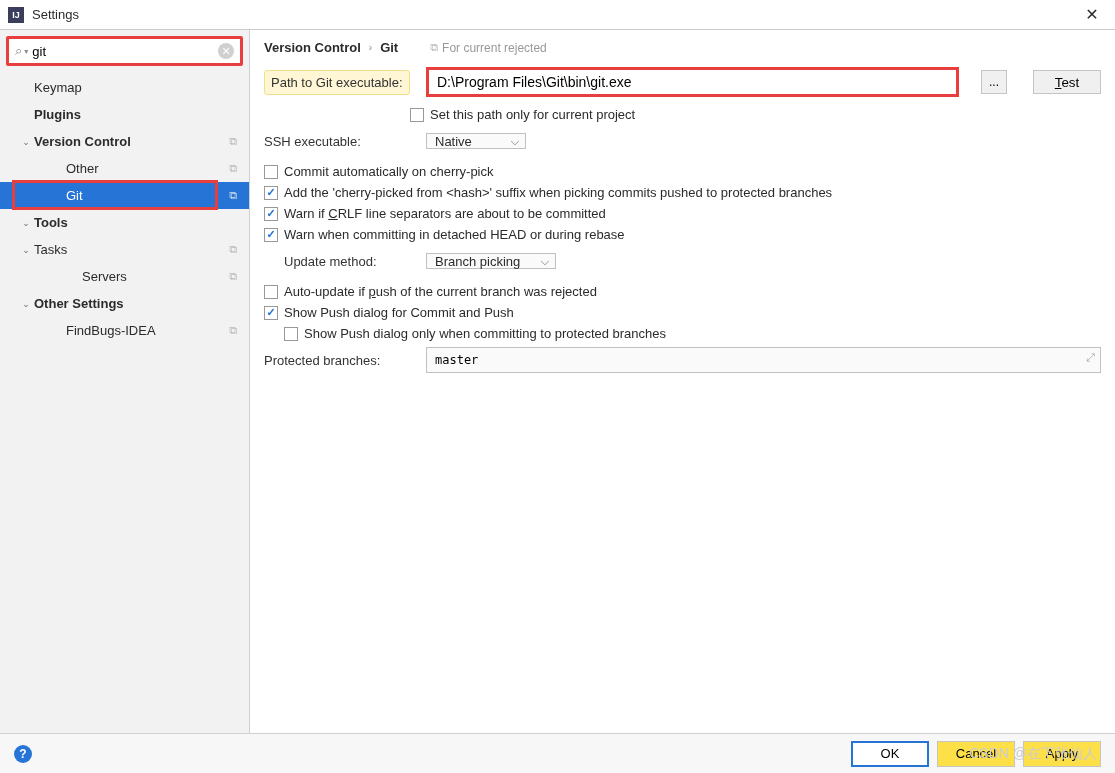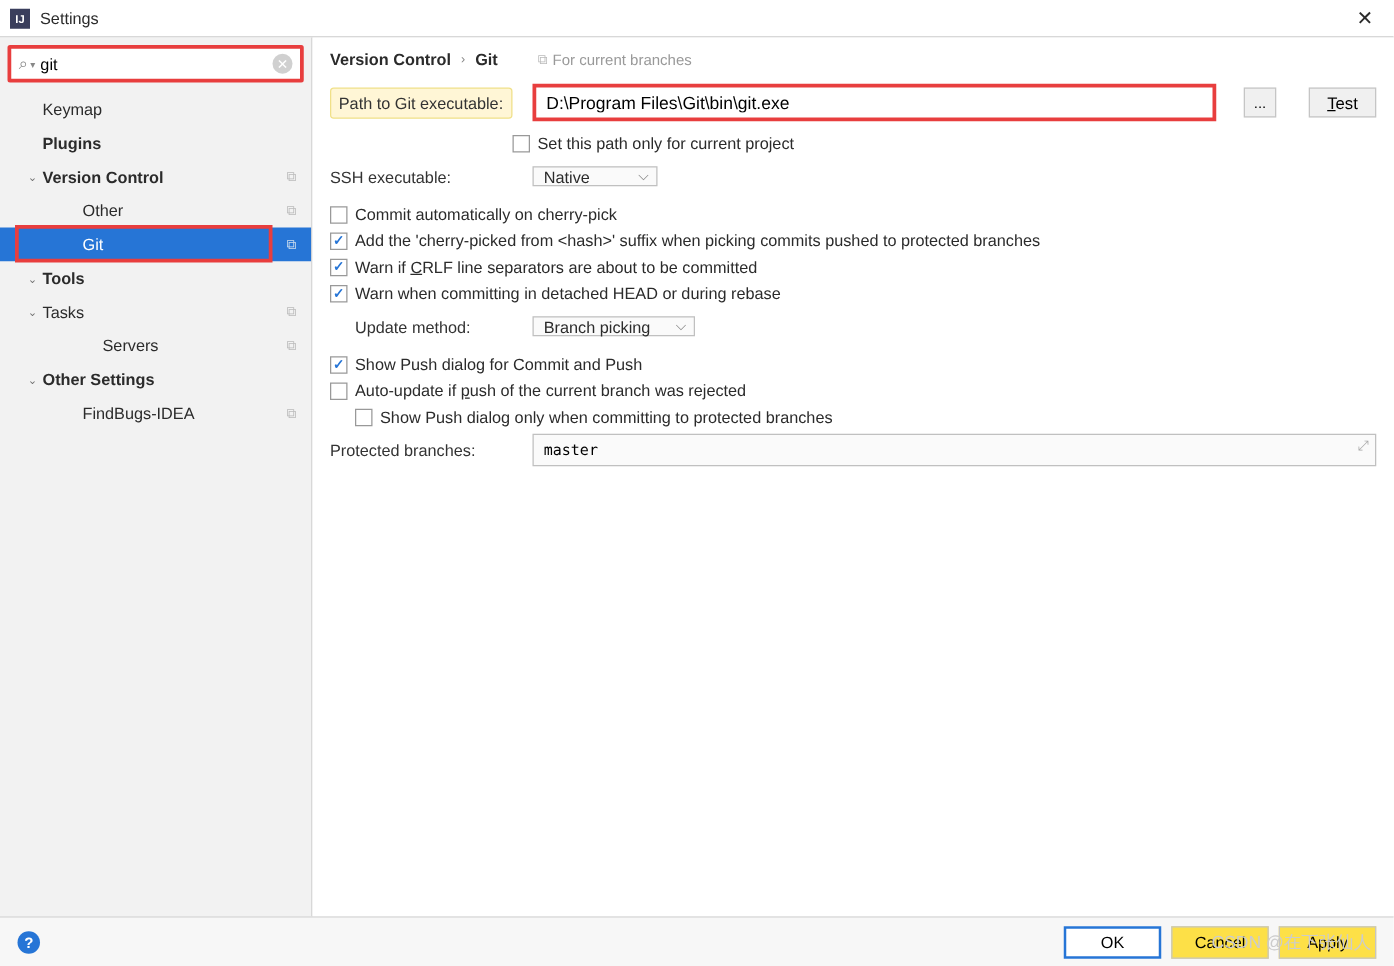"For current branches" span { text: branches -> rejected }
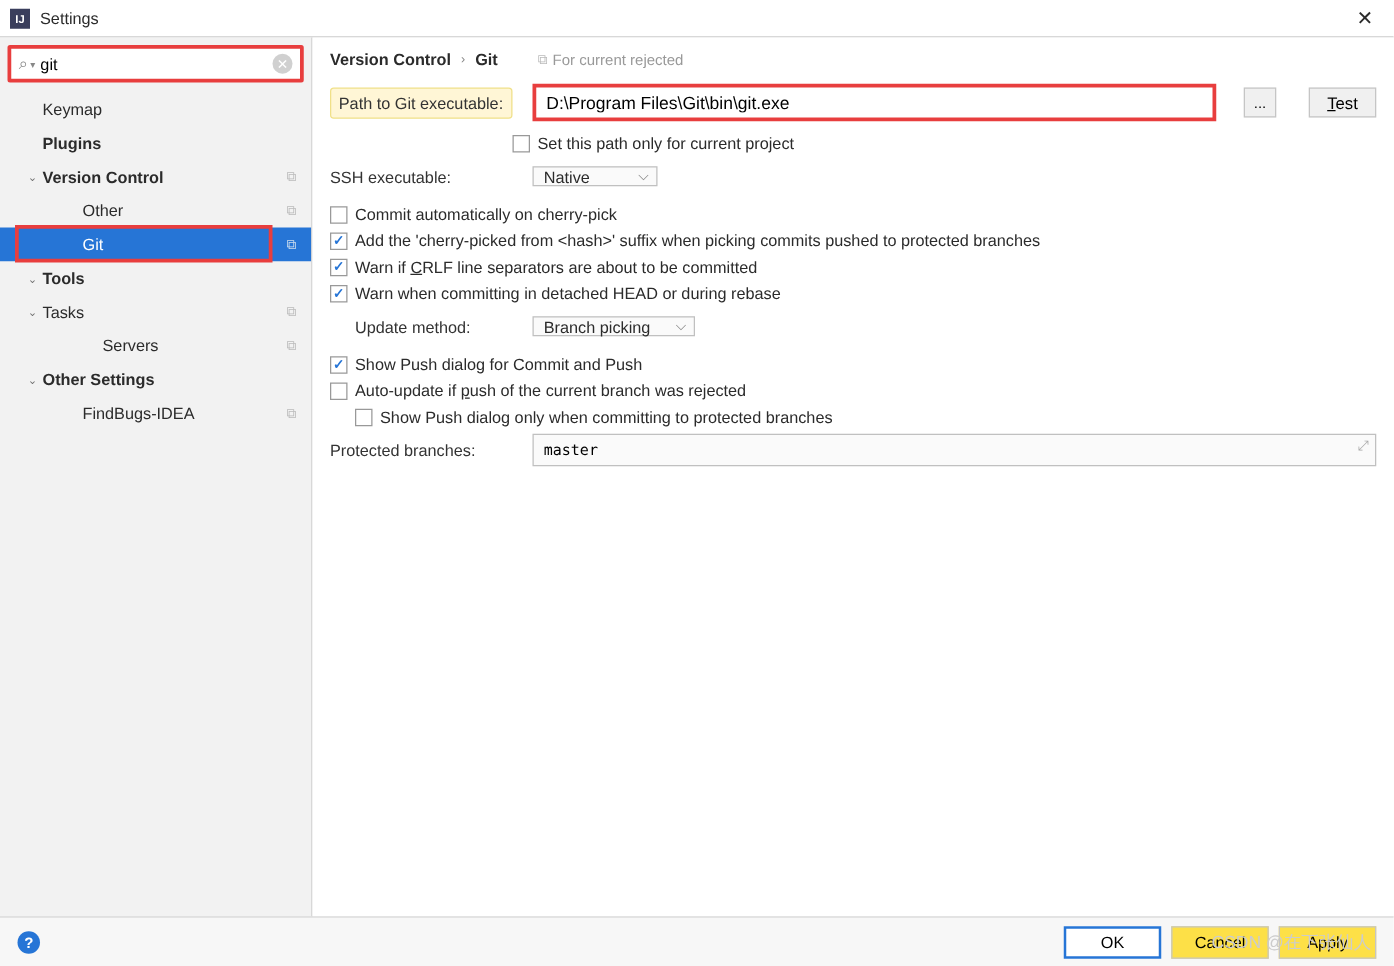"Test" .test-btn { width: 54px -> 68px }
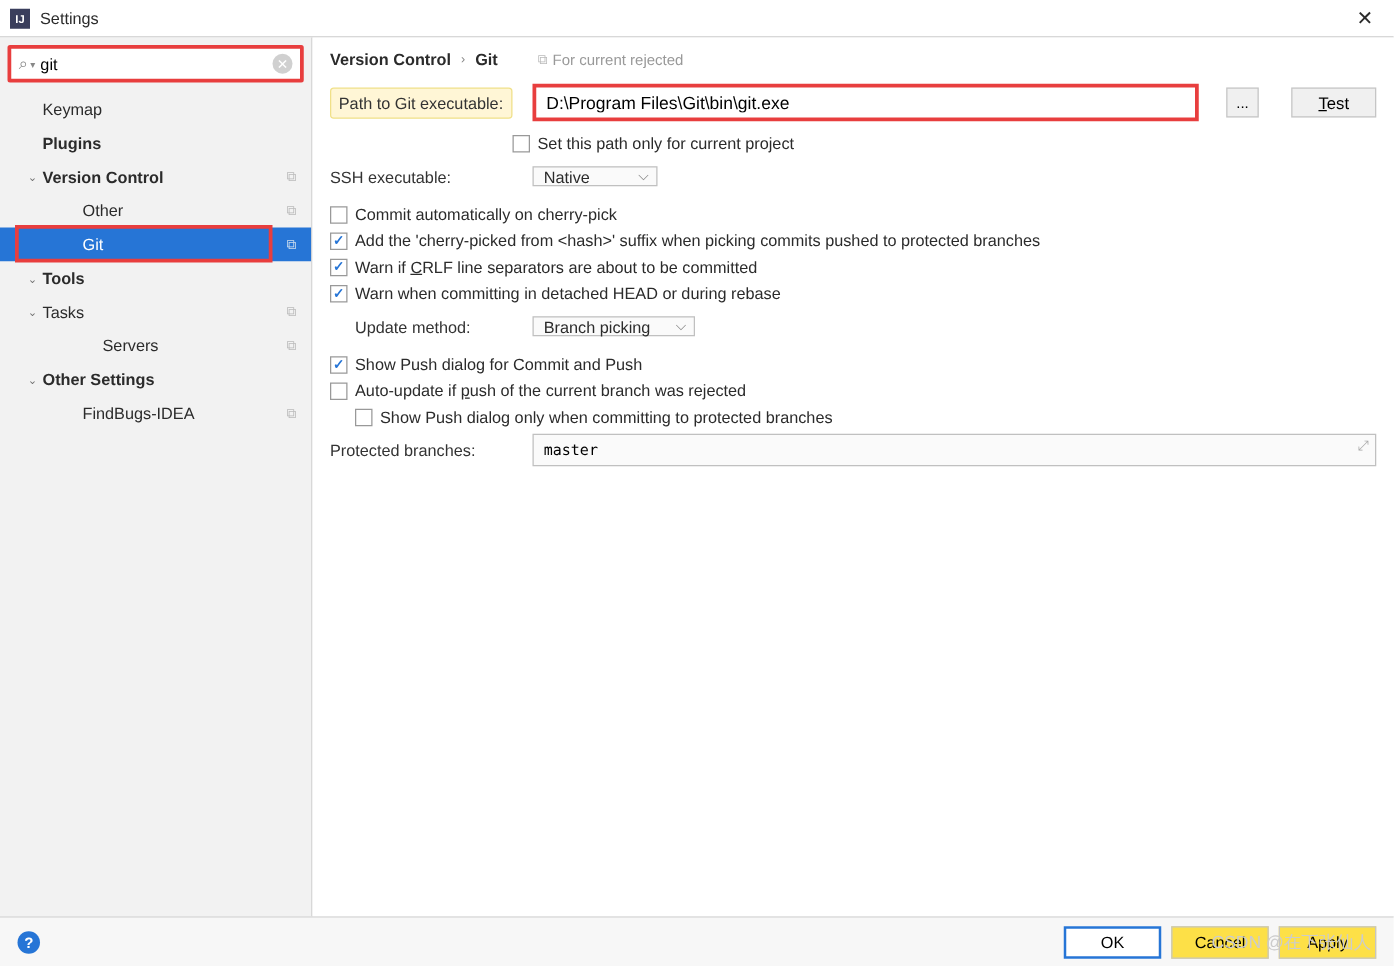"Show Push dialog for Commit" div.check-row { order: before "Auto-update if push of the" -> after "Auto-update if push of the" }
